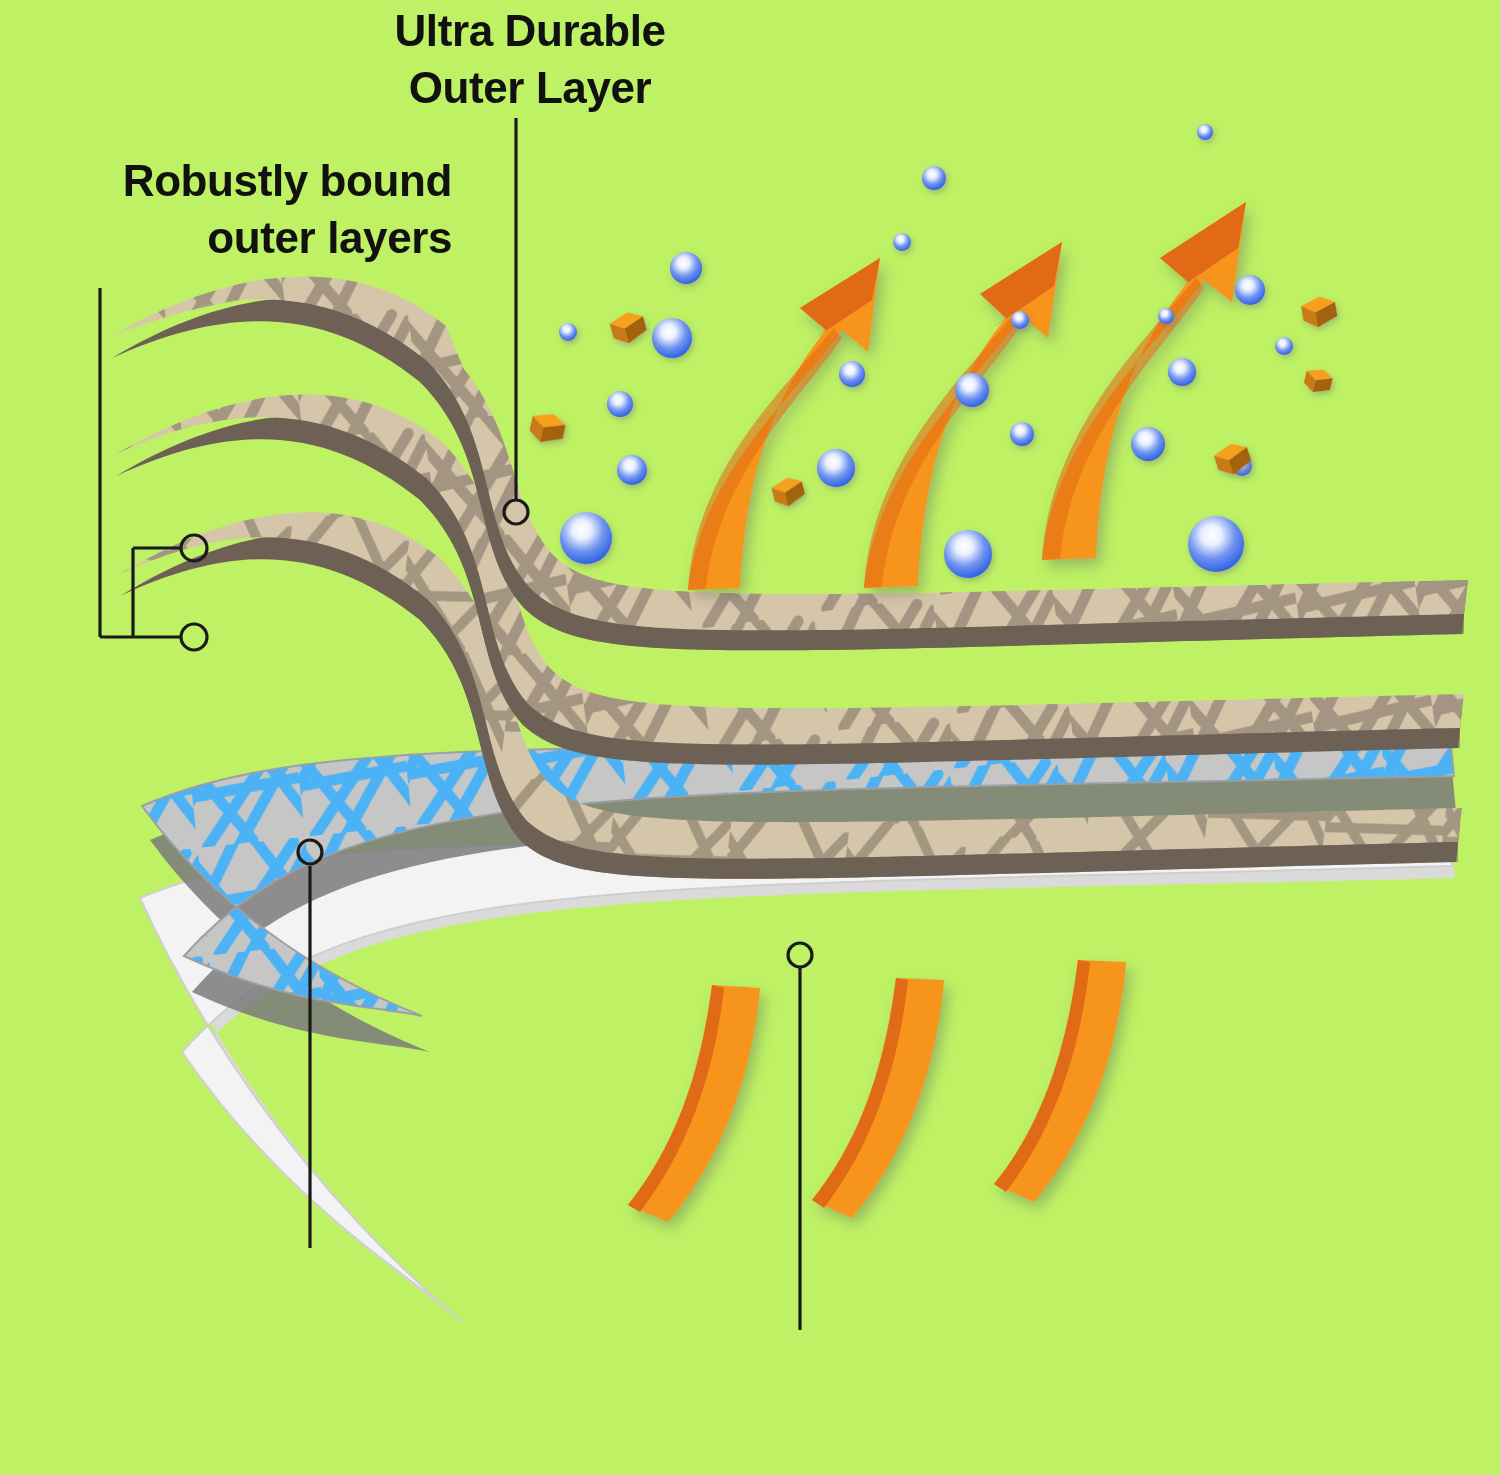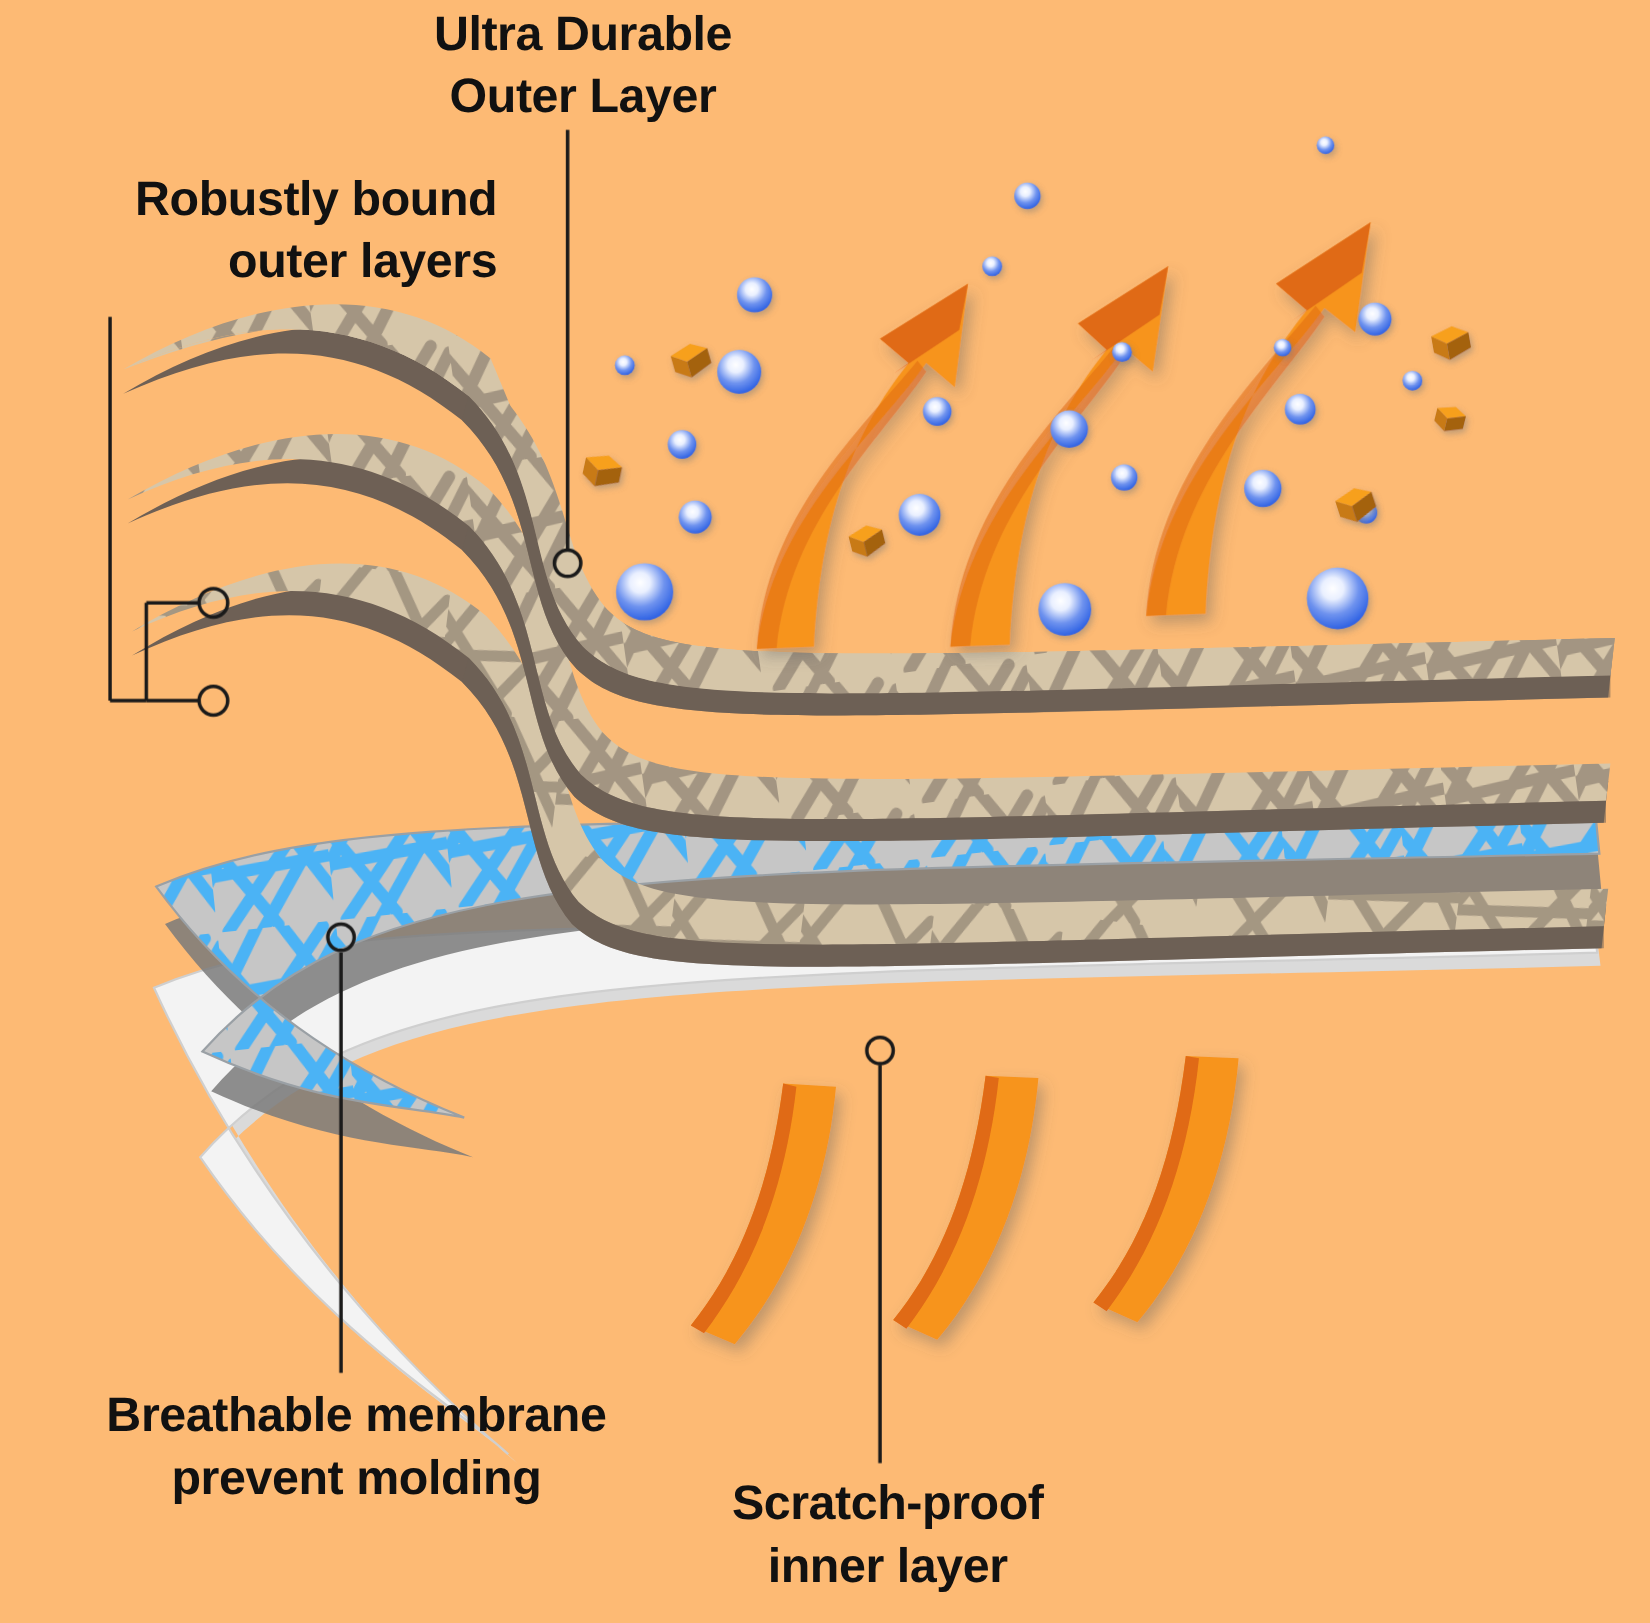"Ultra Durable" #stage { background: #fdba74 -> #bef264 }
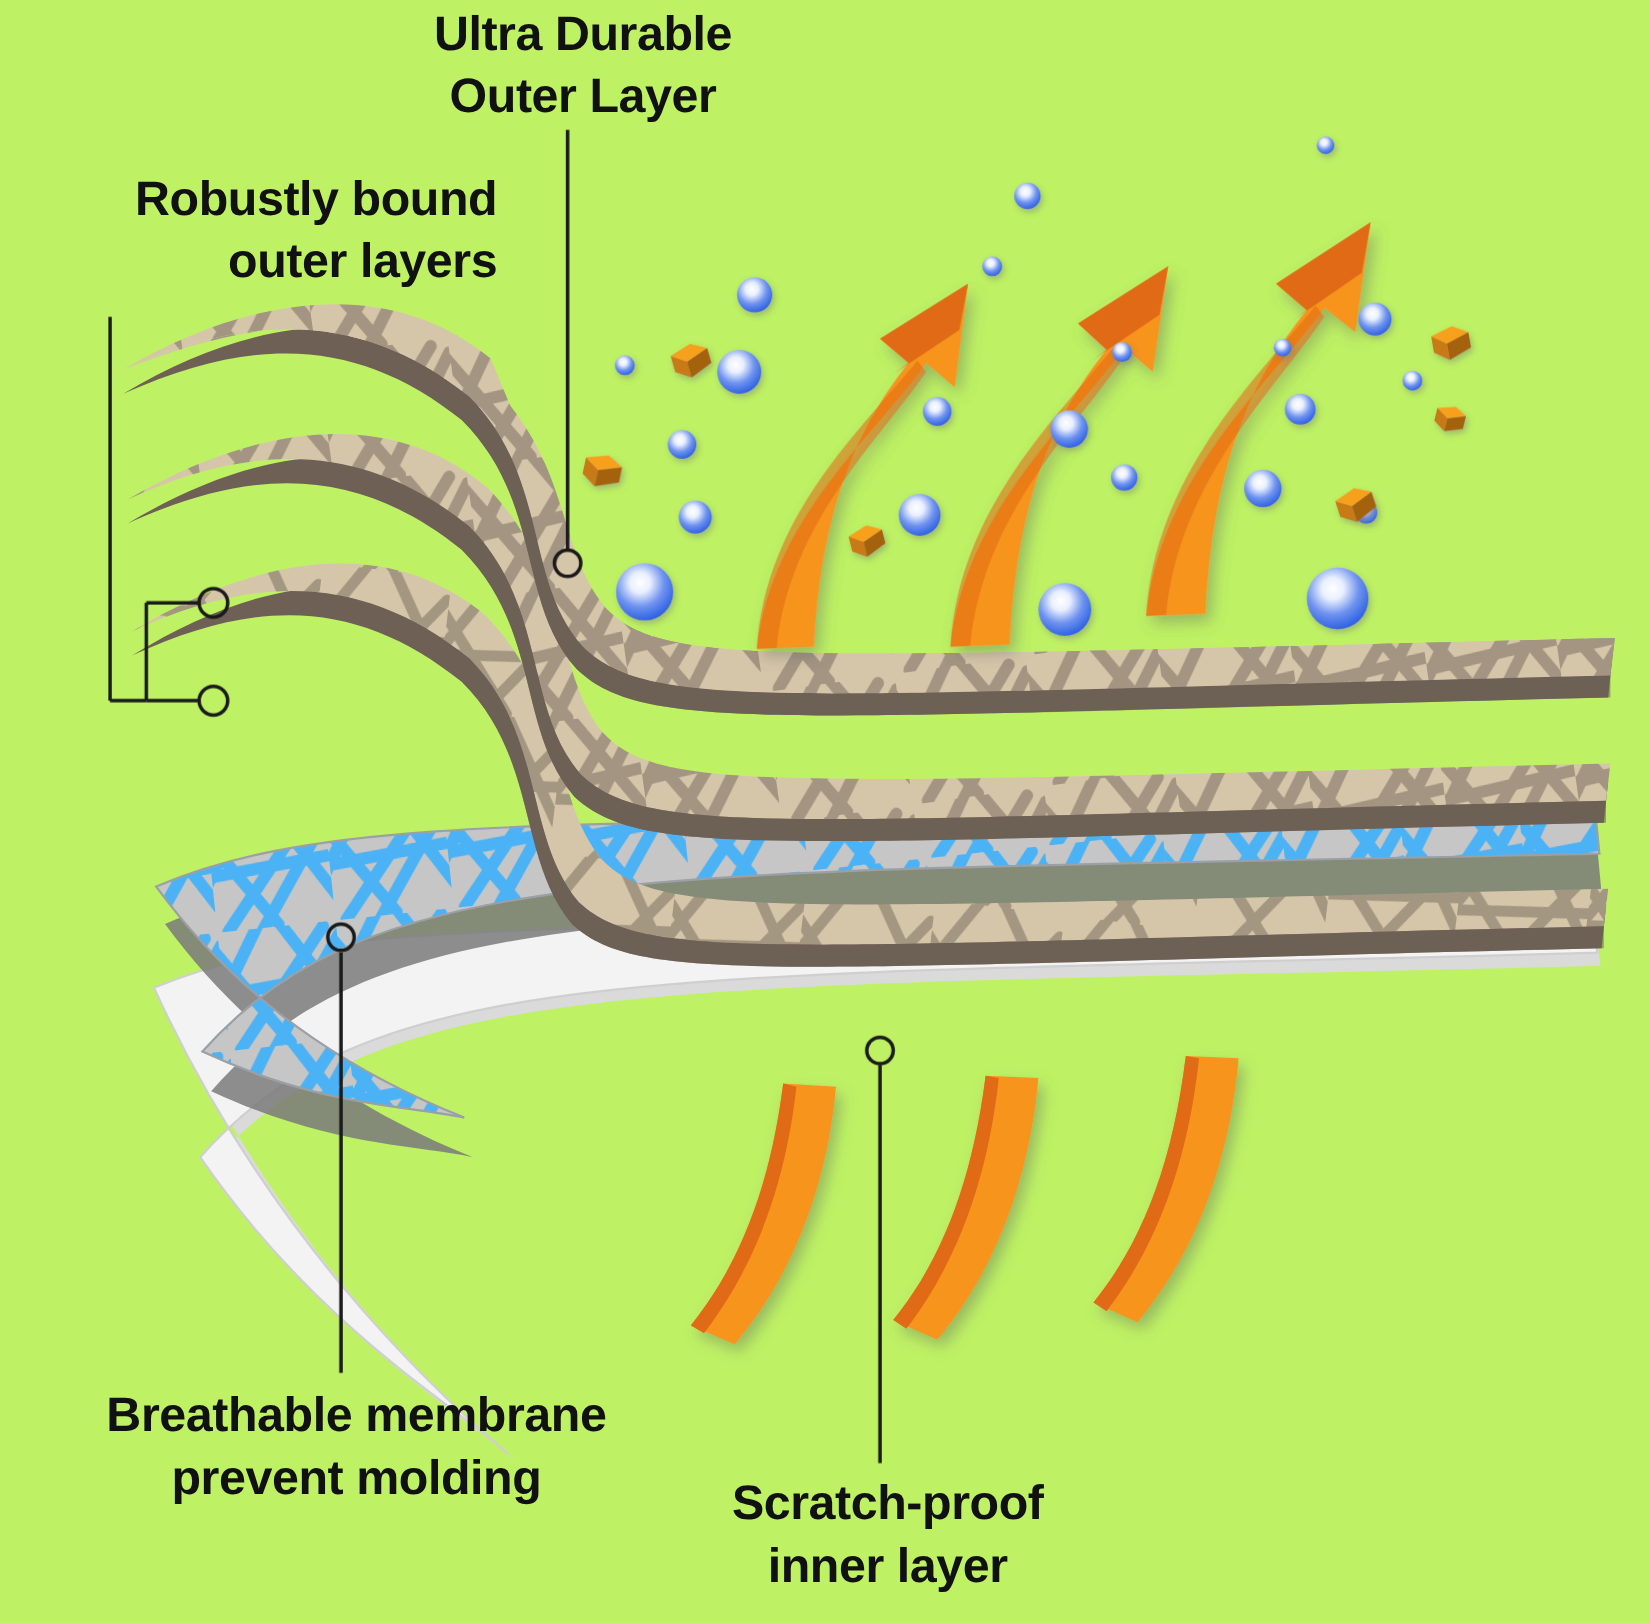"Breathable membrane" div.lbl { html: <div>Breathable membrane prevent molding</div> -> none }
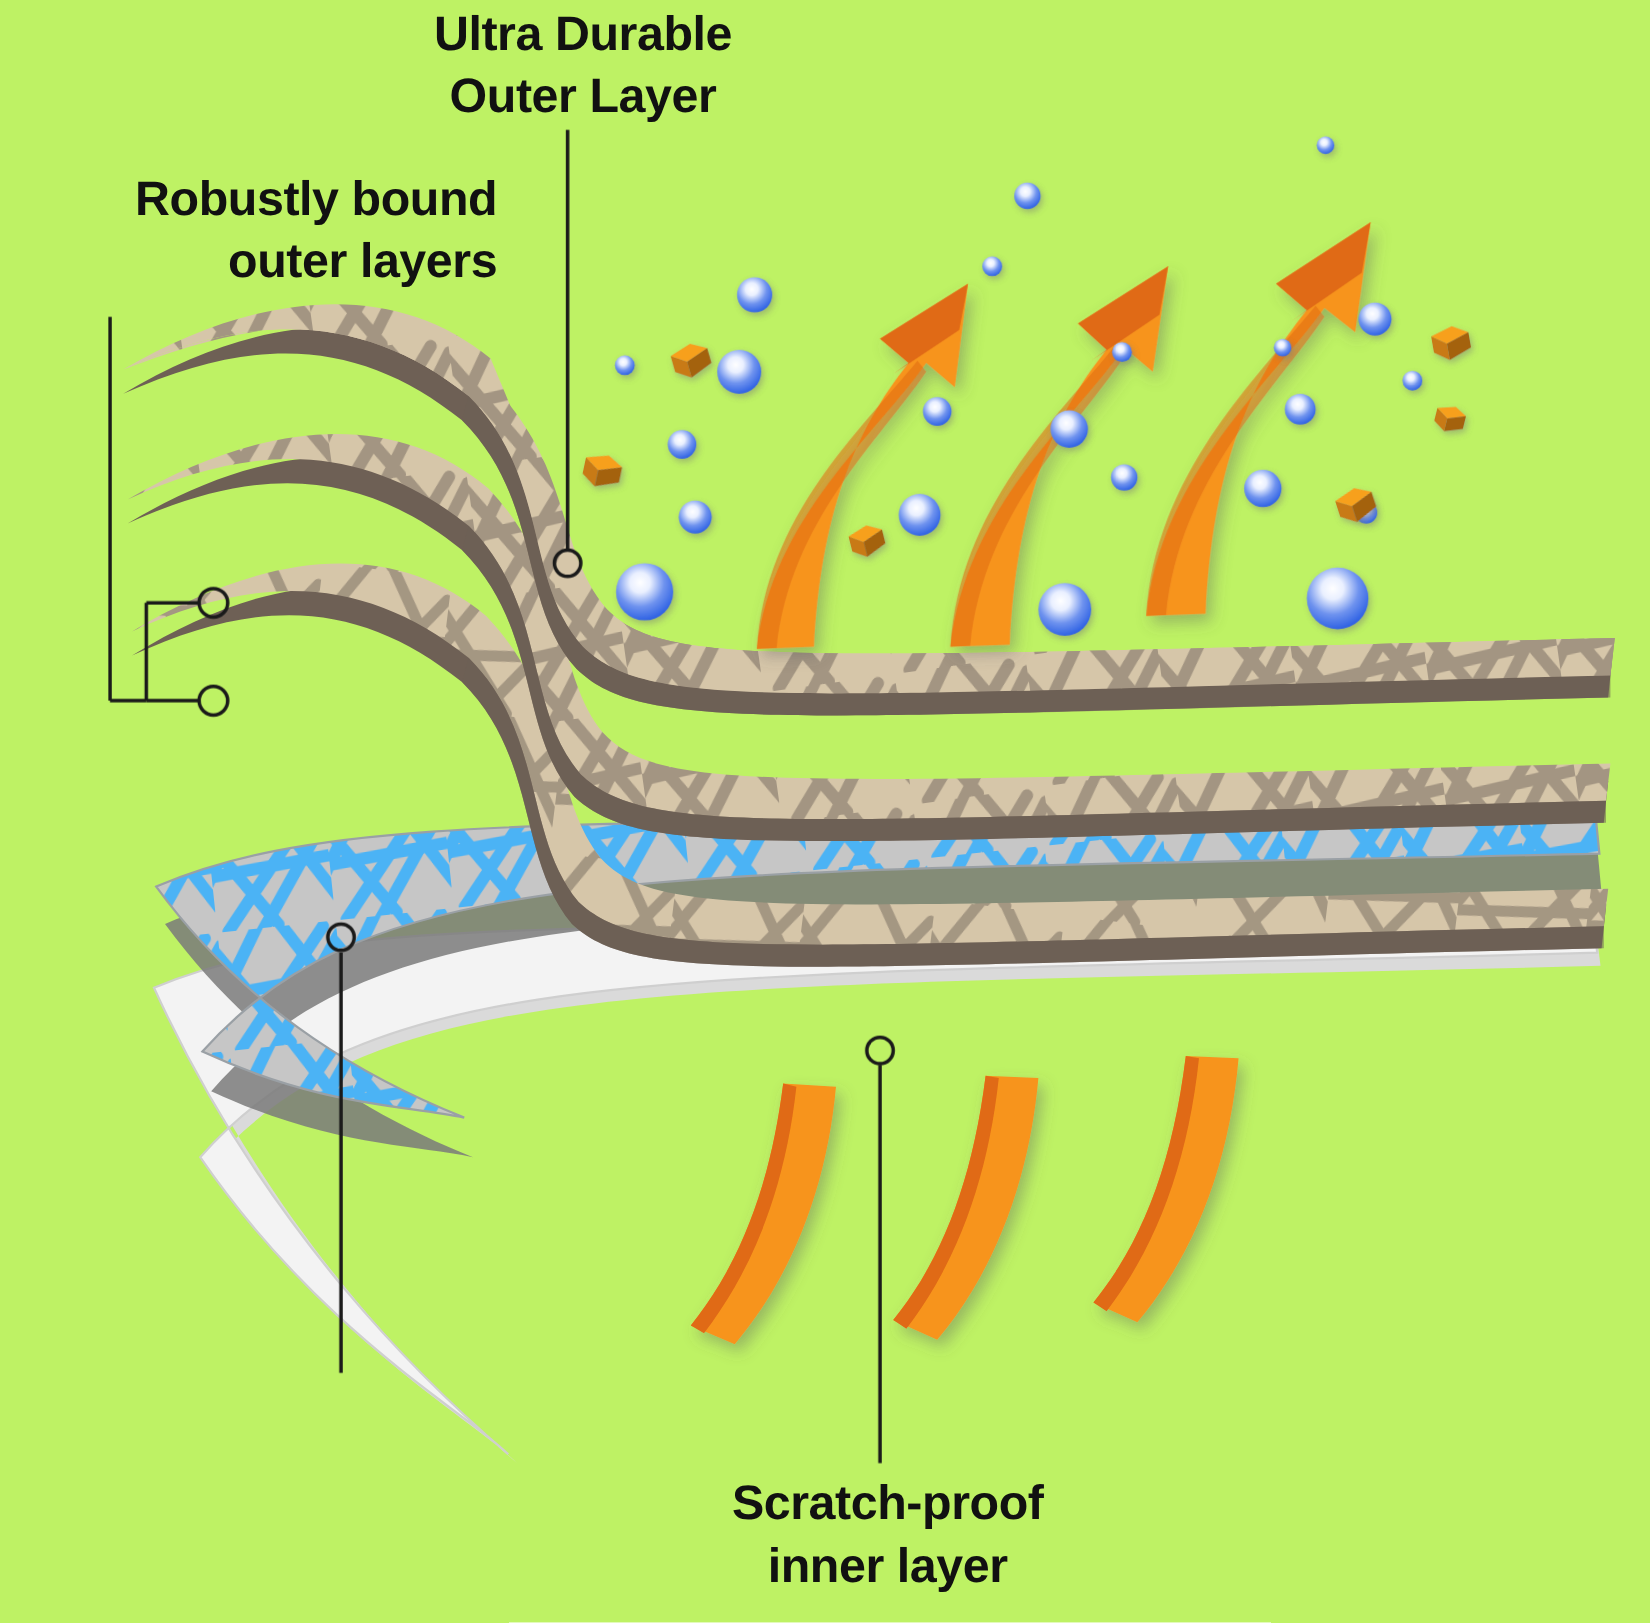"Scratch-proof" div.lbl { html: <div>Scratch-proof inner layer</div> -> none }
